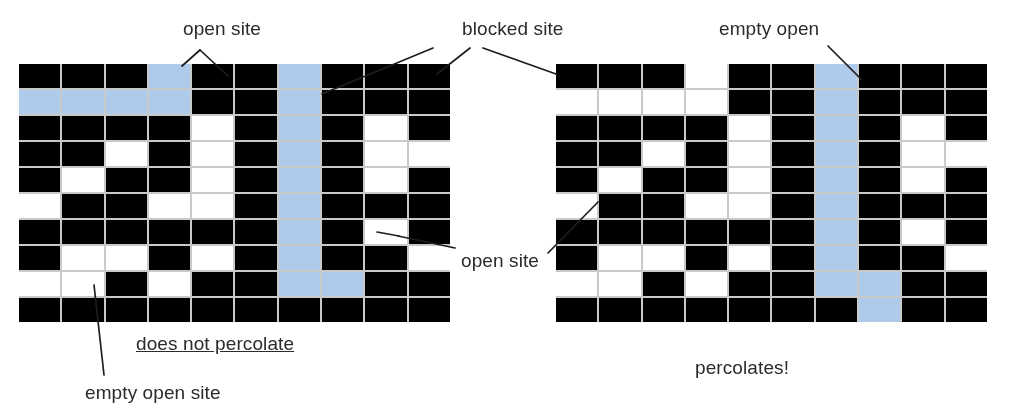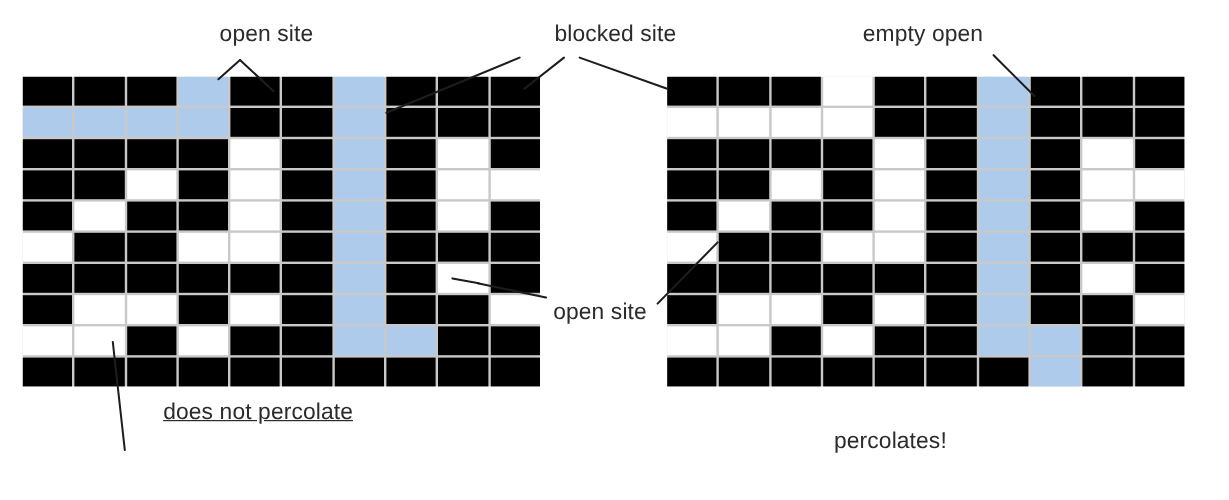"empty open site" div.label { html: none -> <div>empty open site</div> }
